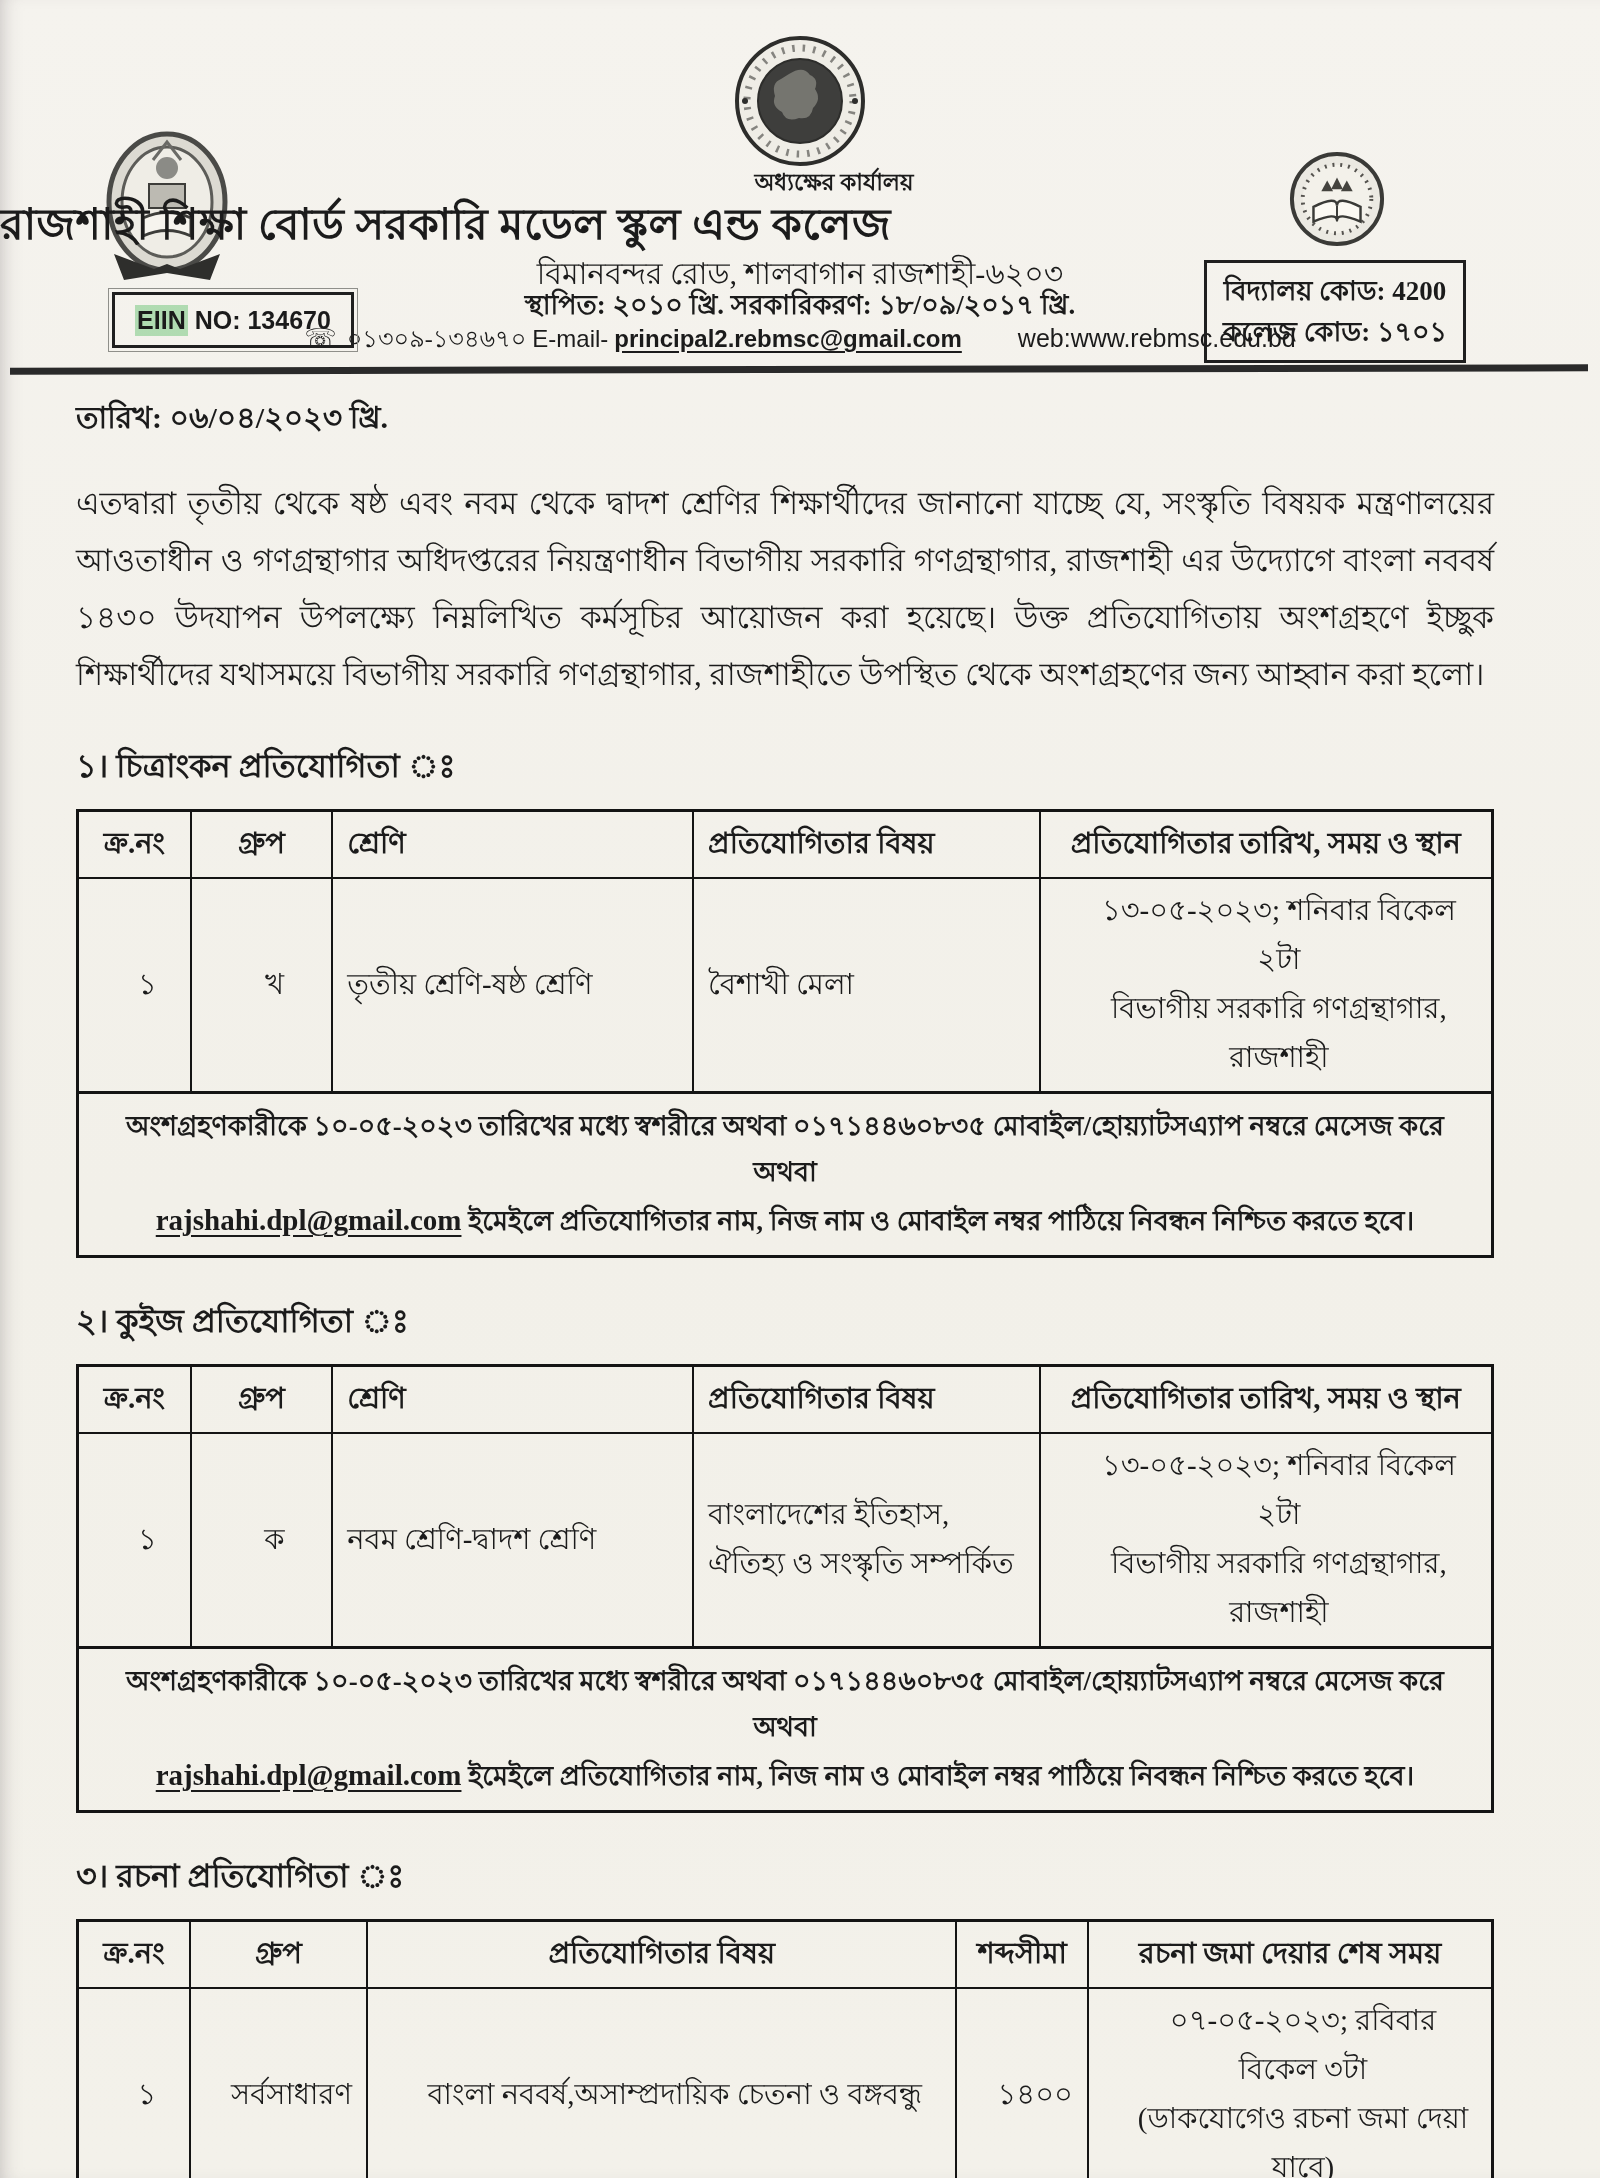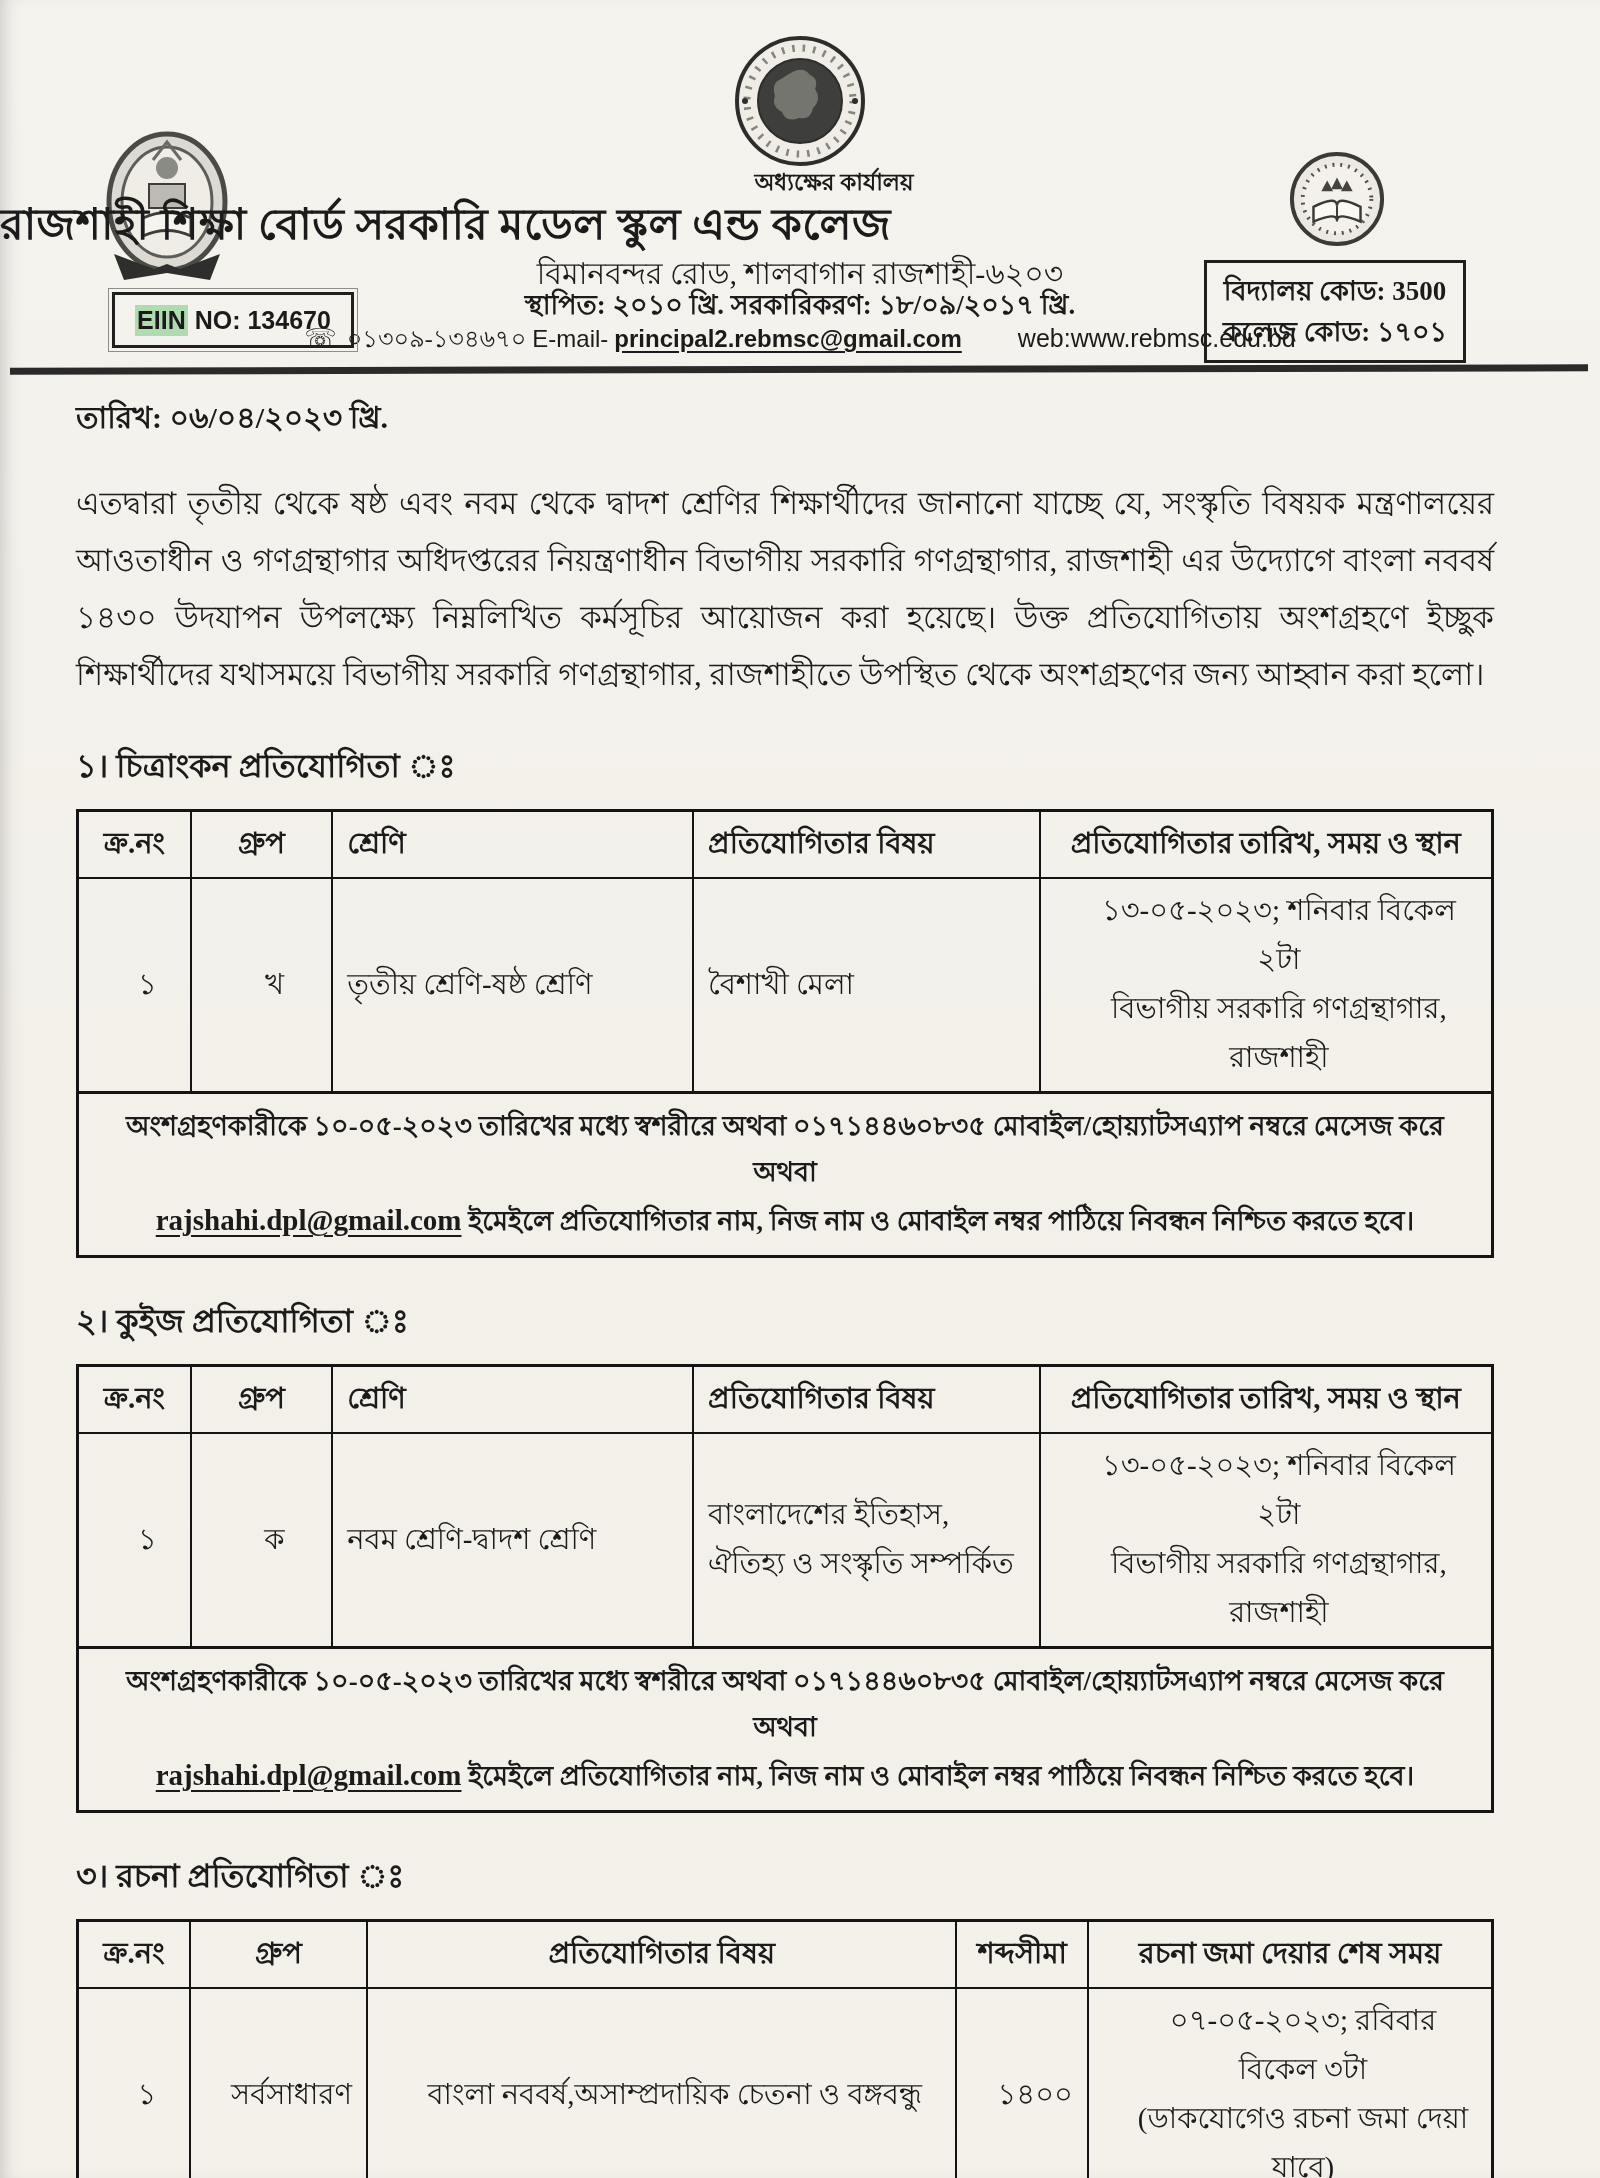"বিদ্যালয় কোড: 3500" div { text: 3500 -> 4200 }
